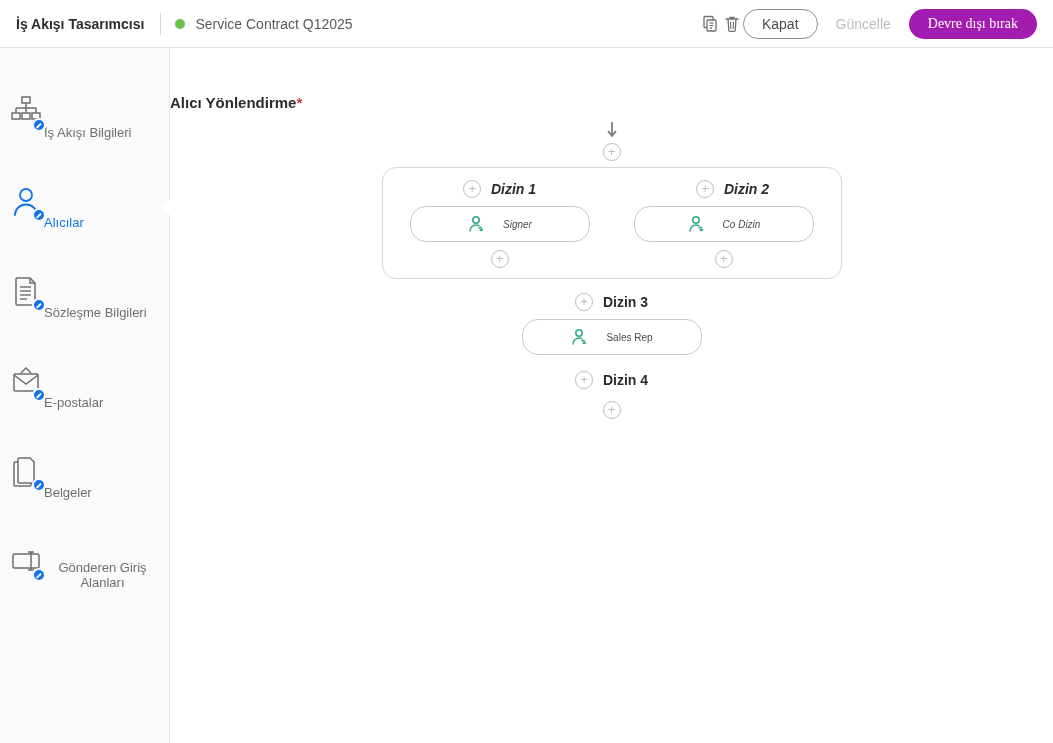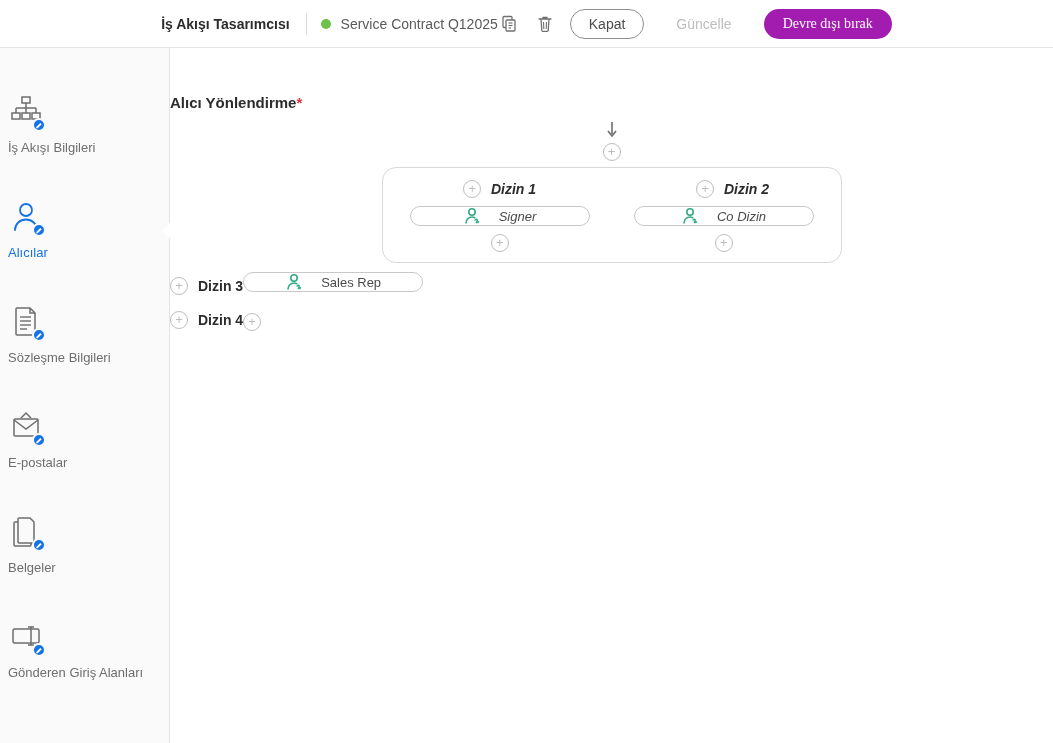"İş Akışı Tasarımcısı" .header { justify-content: center -> space-between }
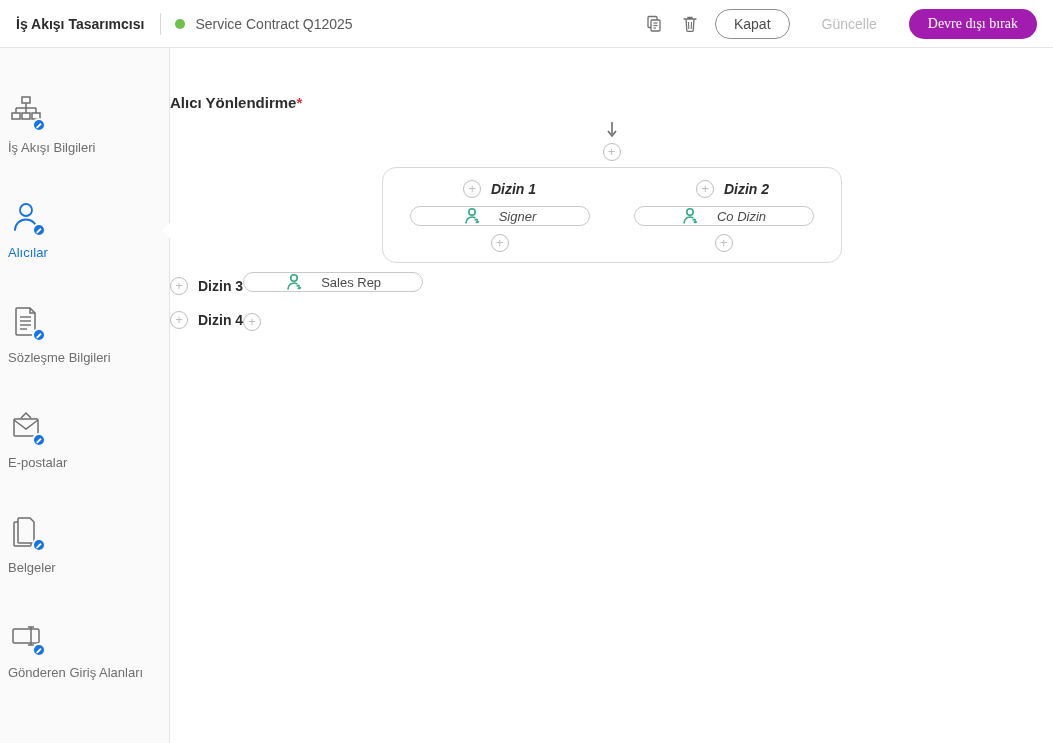"Kapat" .header-right { gap: 14px -> 0 }
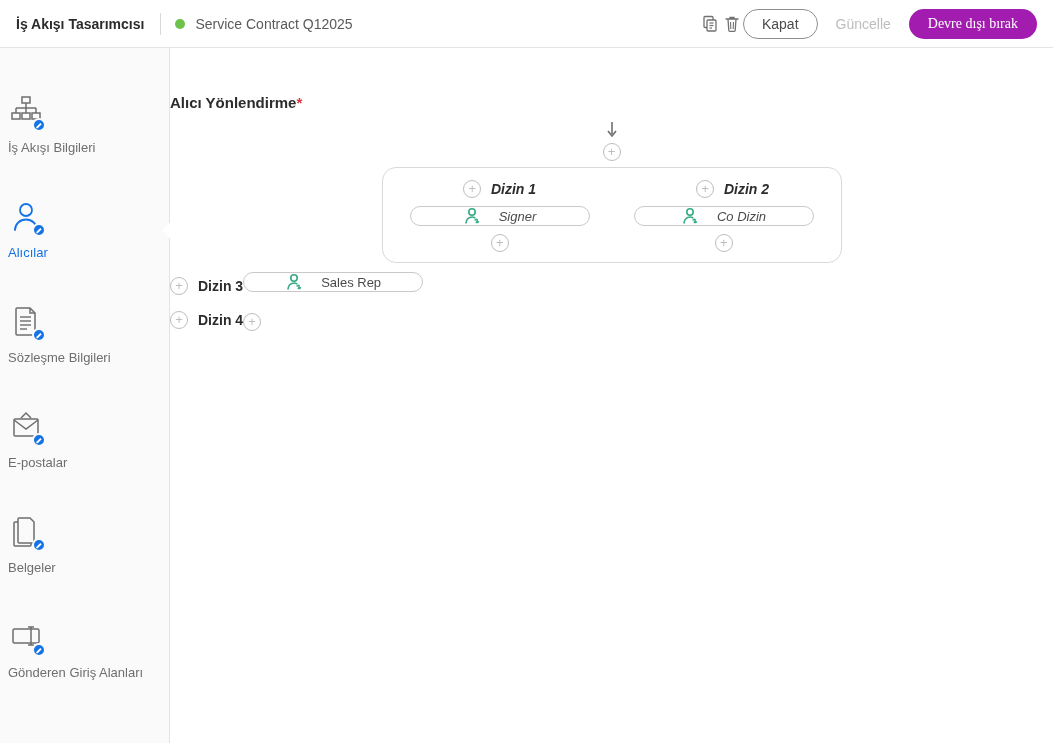"İş Akışı Bilgileri" .side-item { align-items: flex-start -> flex-end; flex-direction: column -> row }
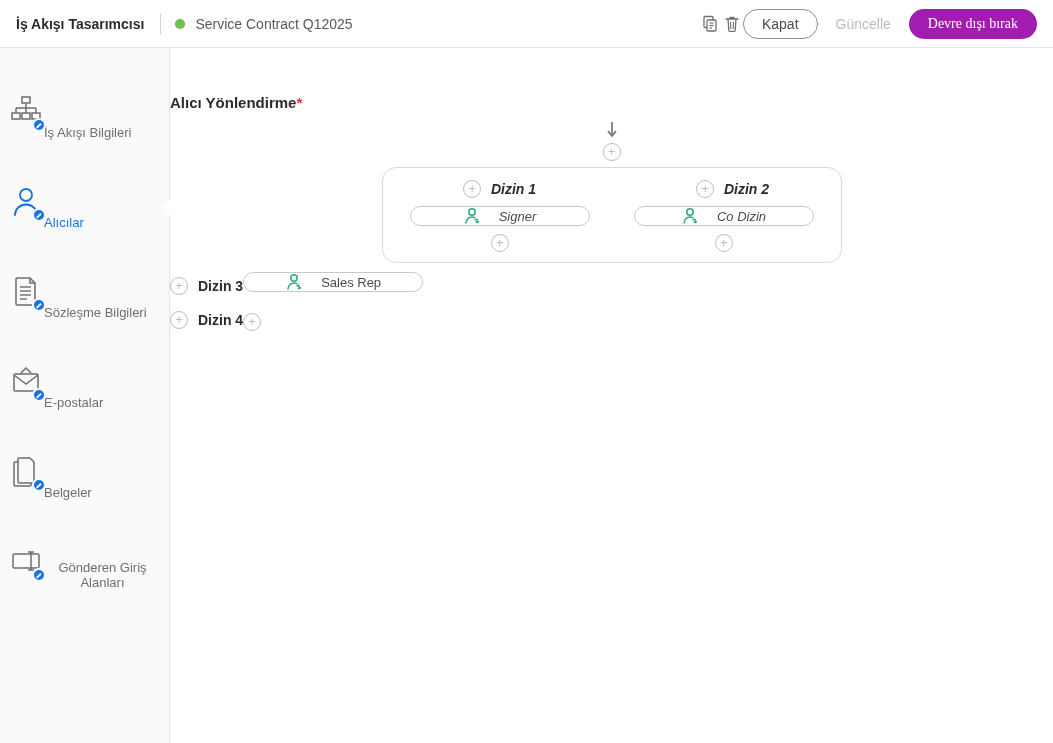"Signer" .recip-pill { font-size: 13px -> 10px; height: 20px -> 36px }
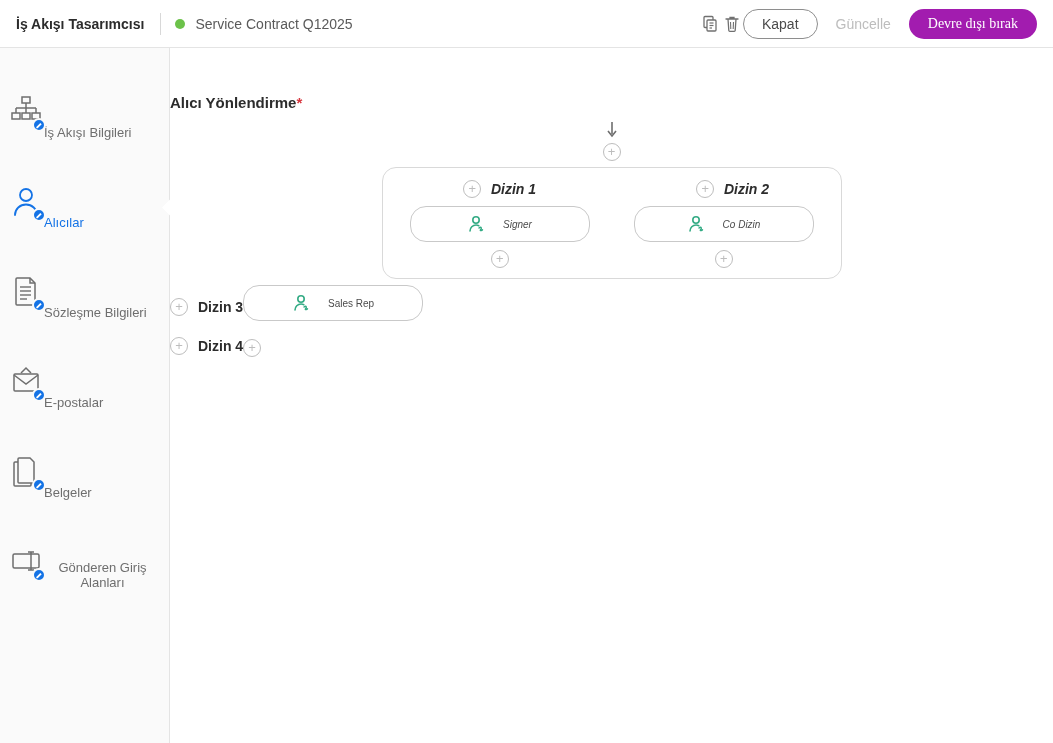"Dizin 3" .serial-block { flex-direction: row -> column }
